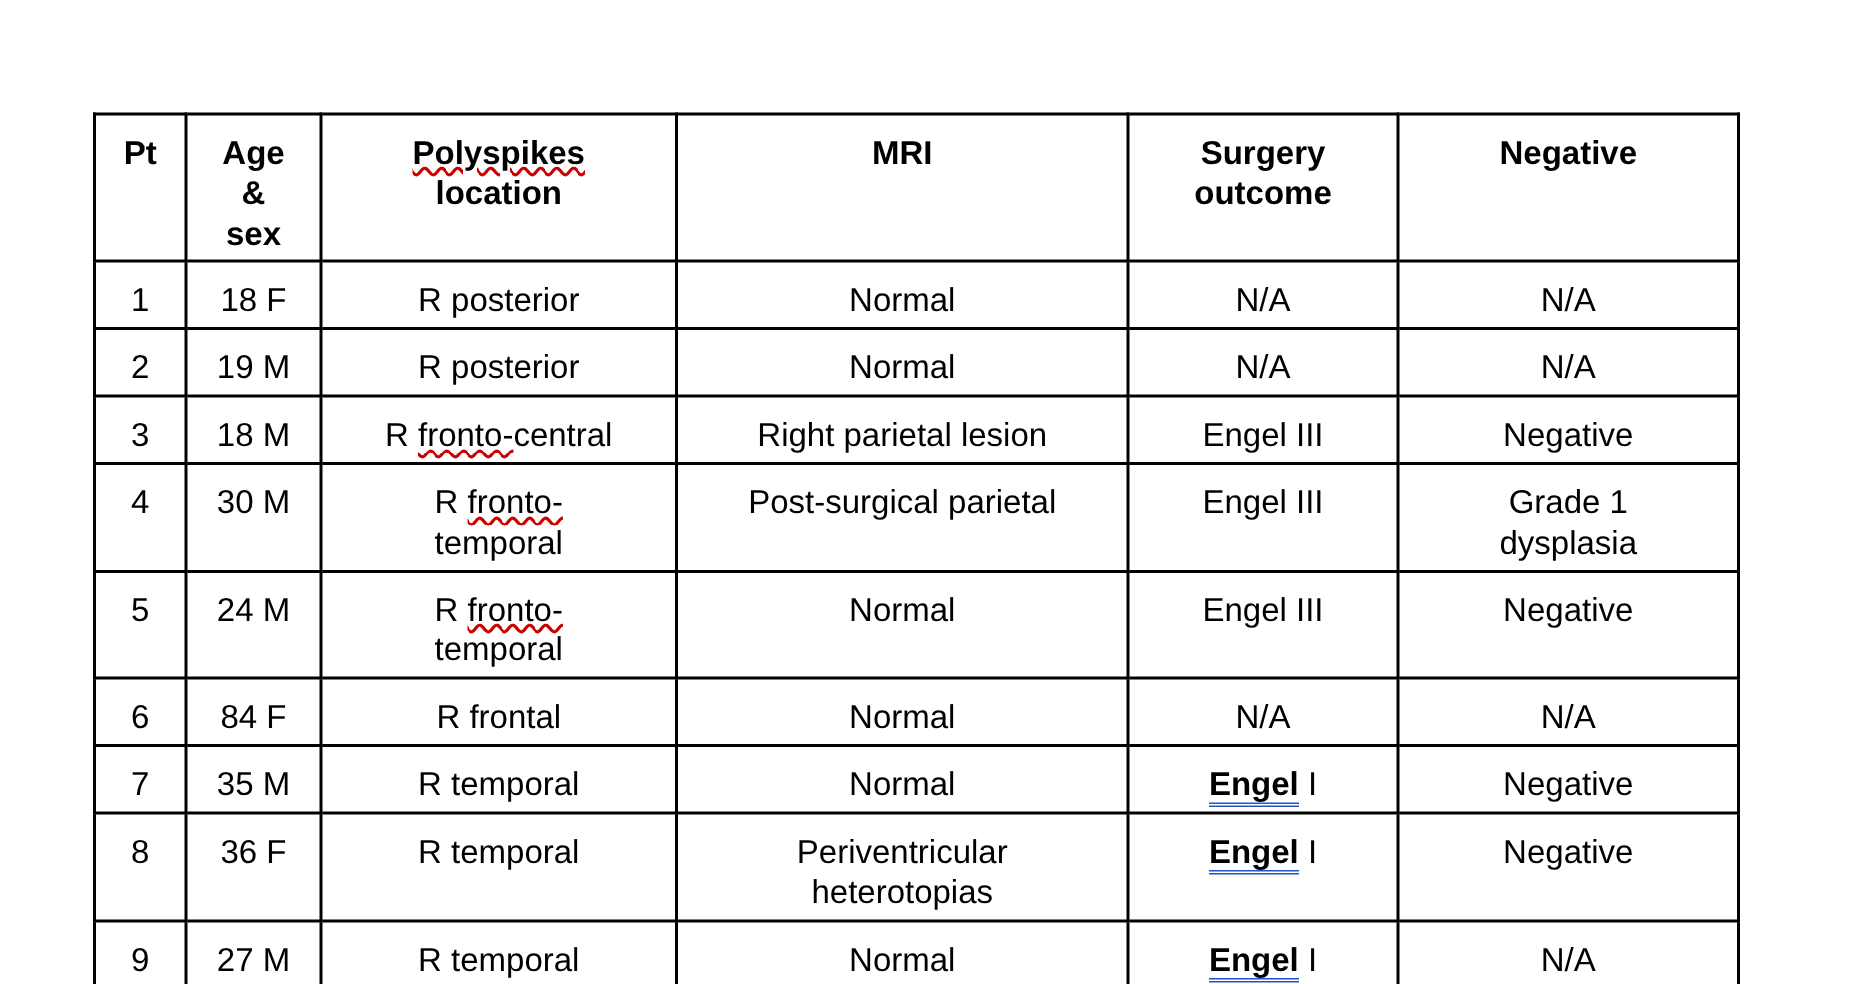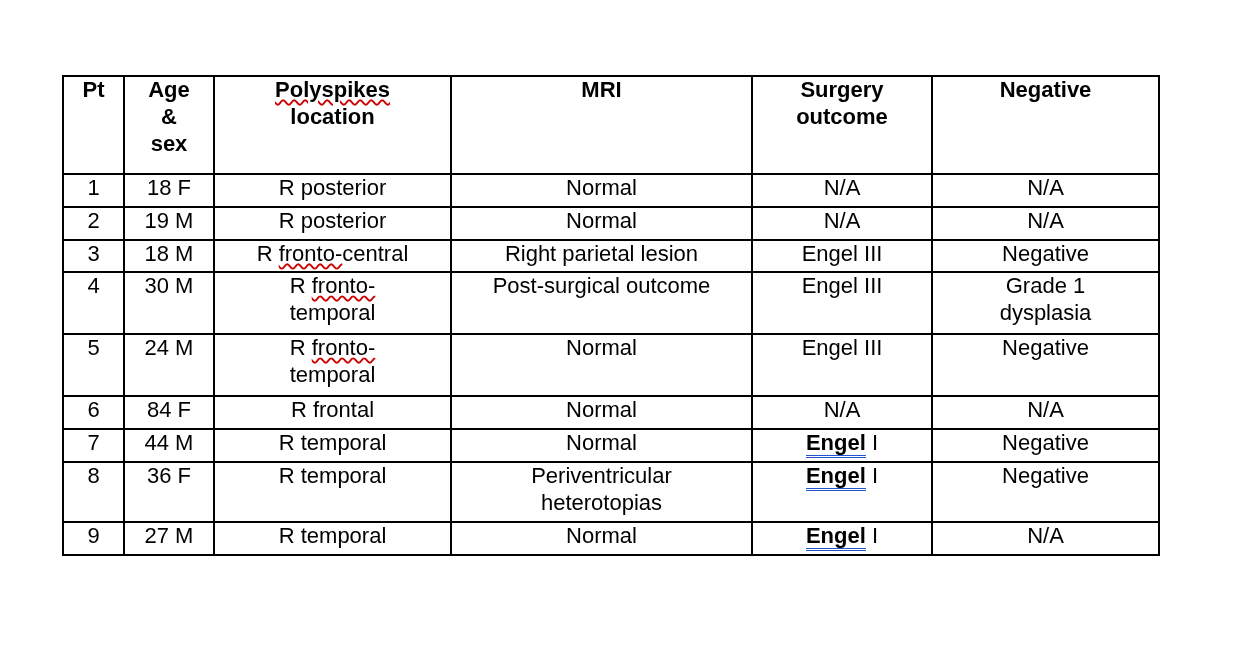"Pt" table.patient-table td, table.patient-table th { padding: 0 3px 4px 3px -> 12px 3px 4px 3px }
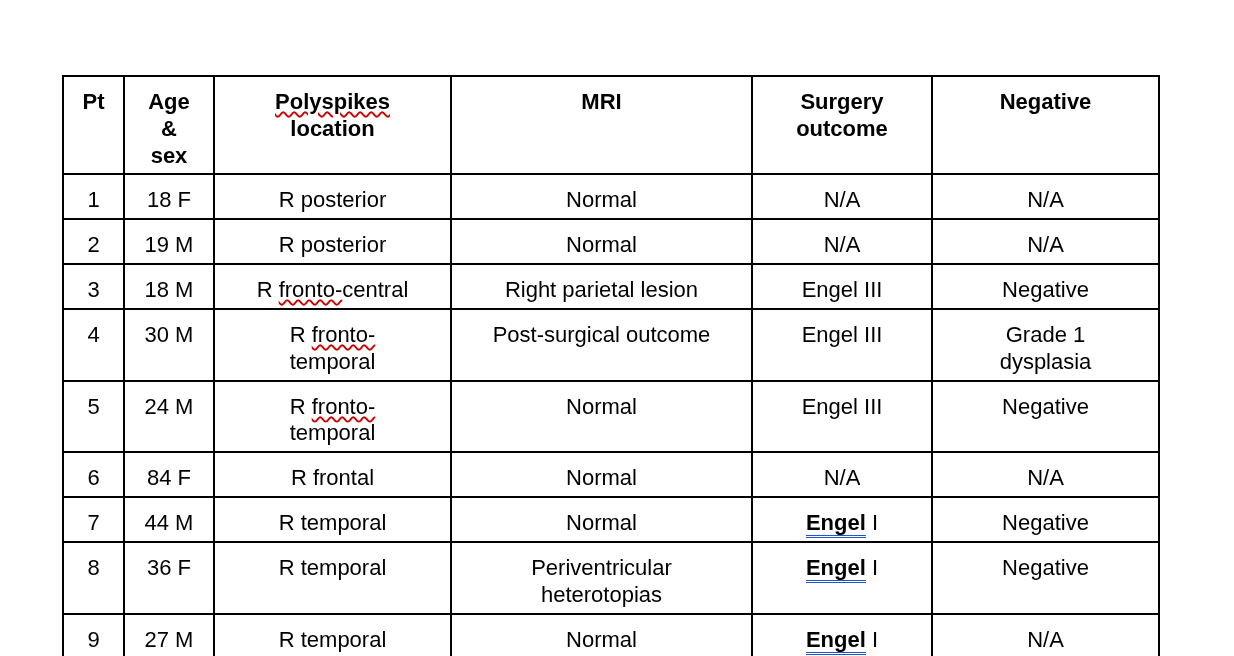"Post-surgical outcome" span { text: outcome -> parietal }
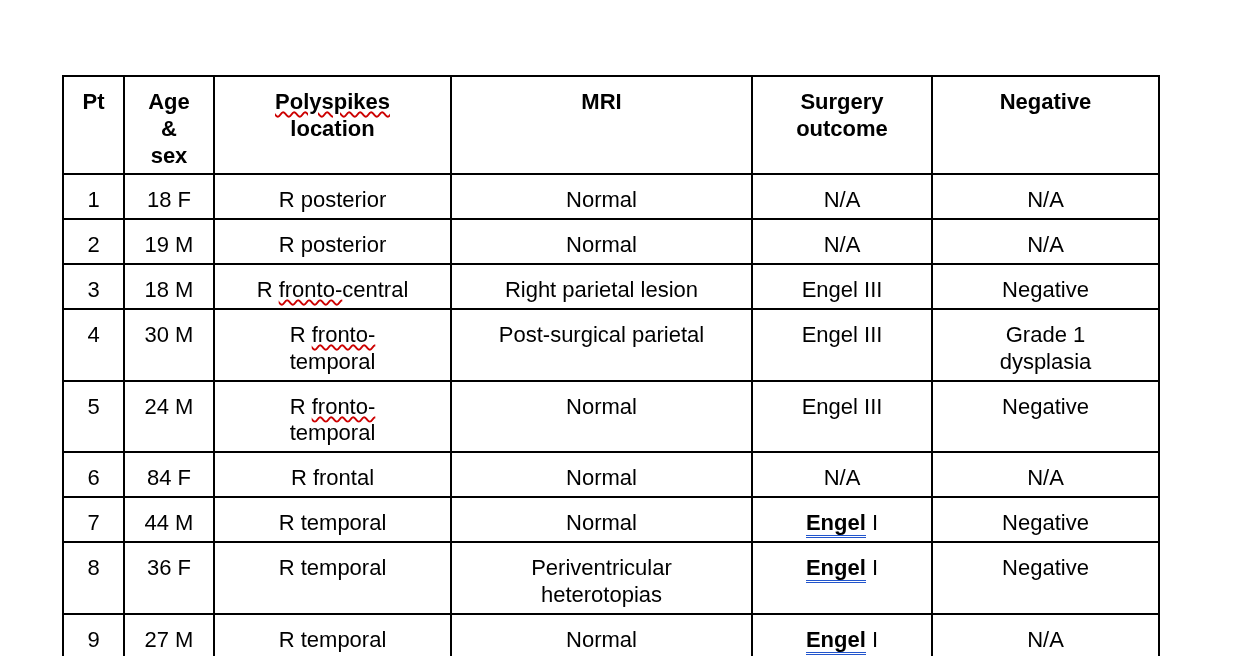"44 M" span { text: 44 -> 35 }
